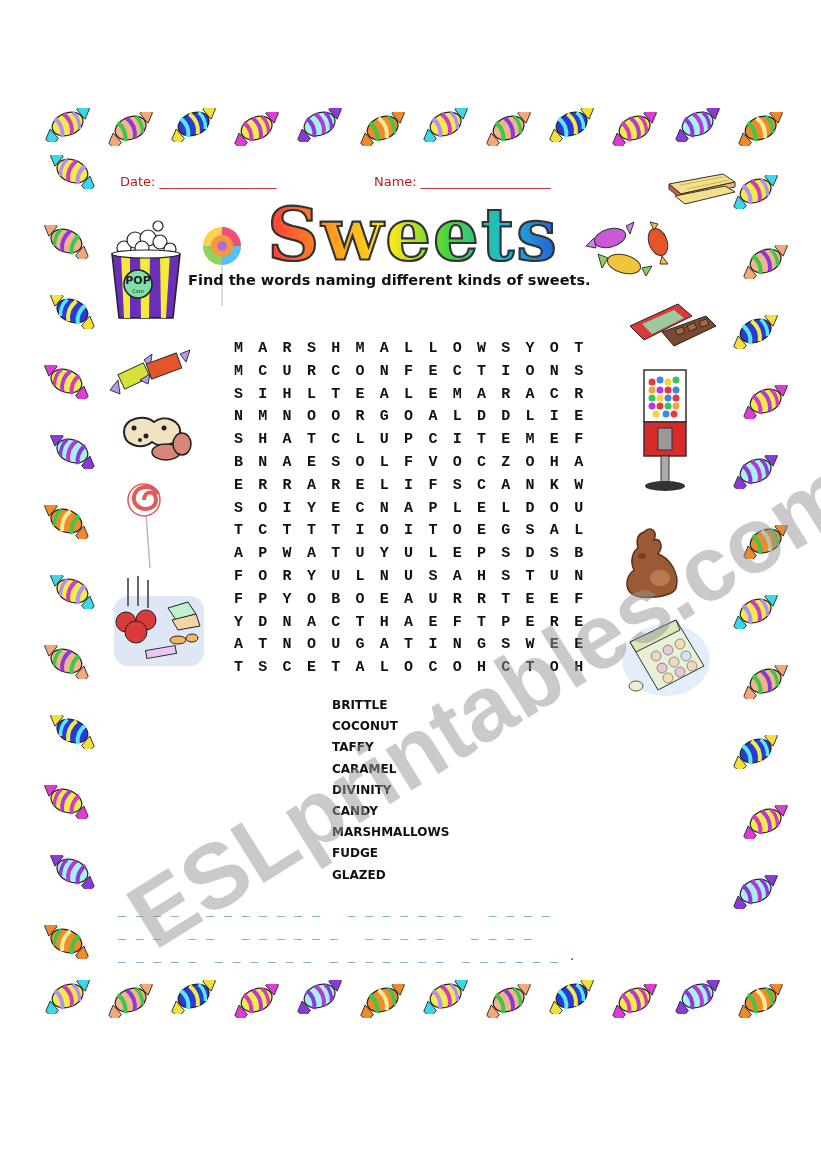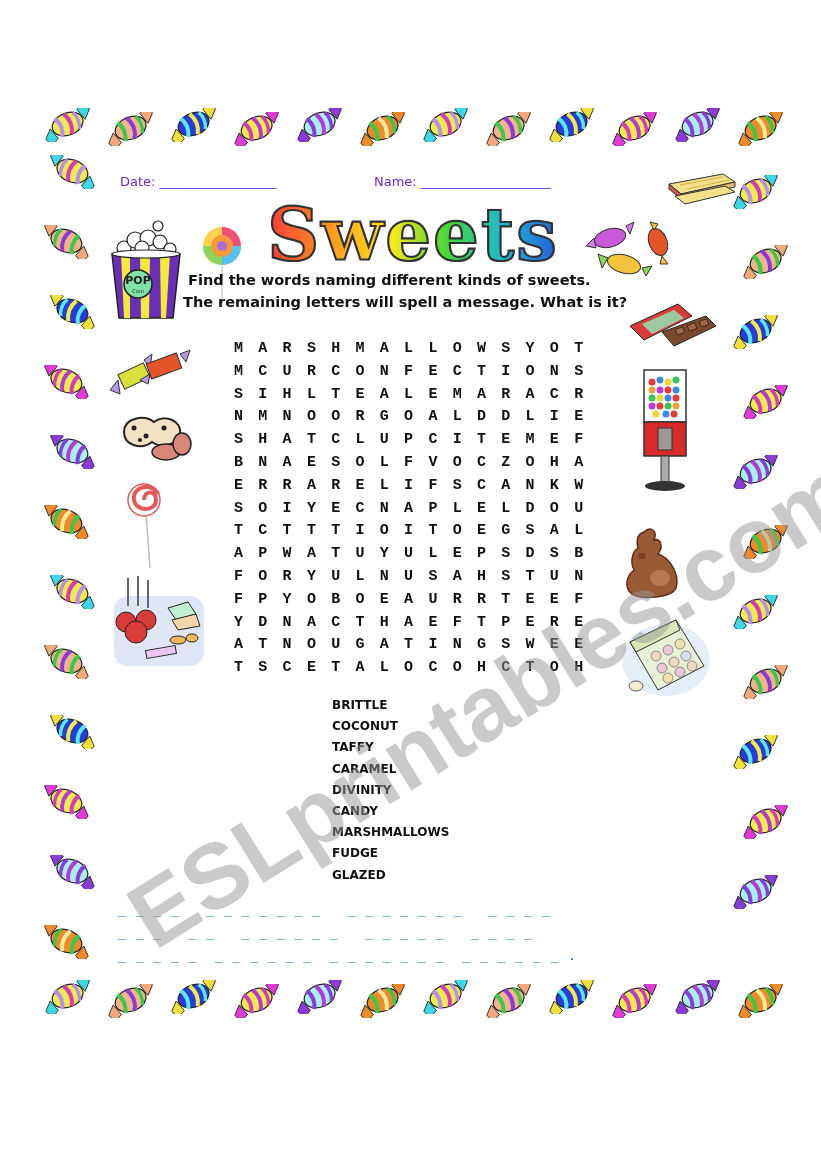"Date: __________________" .hdr { color: #6d28d9 -> #b91c1c }
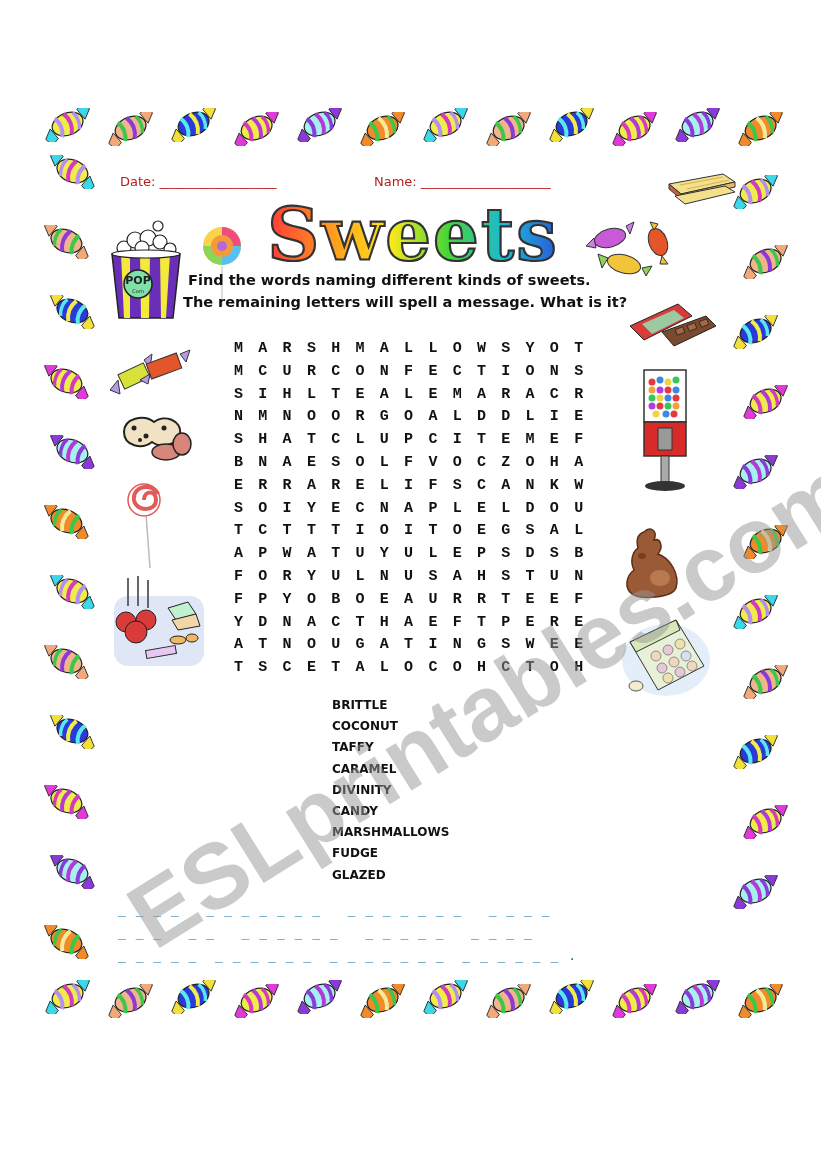"The remaining letters will spell" div.instr { html: <div>The remaining letters will spell a message. What is it?</div> -> none }
